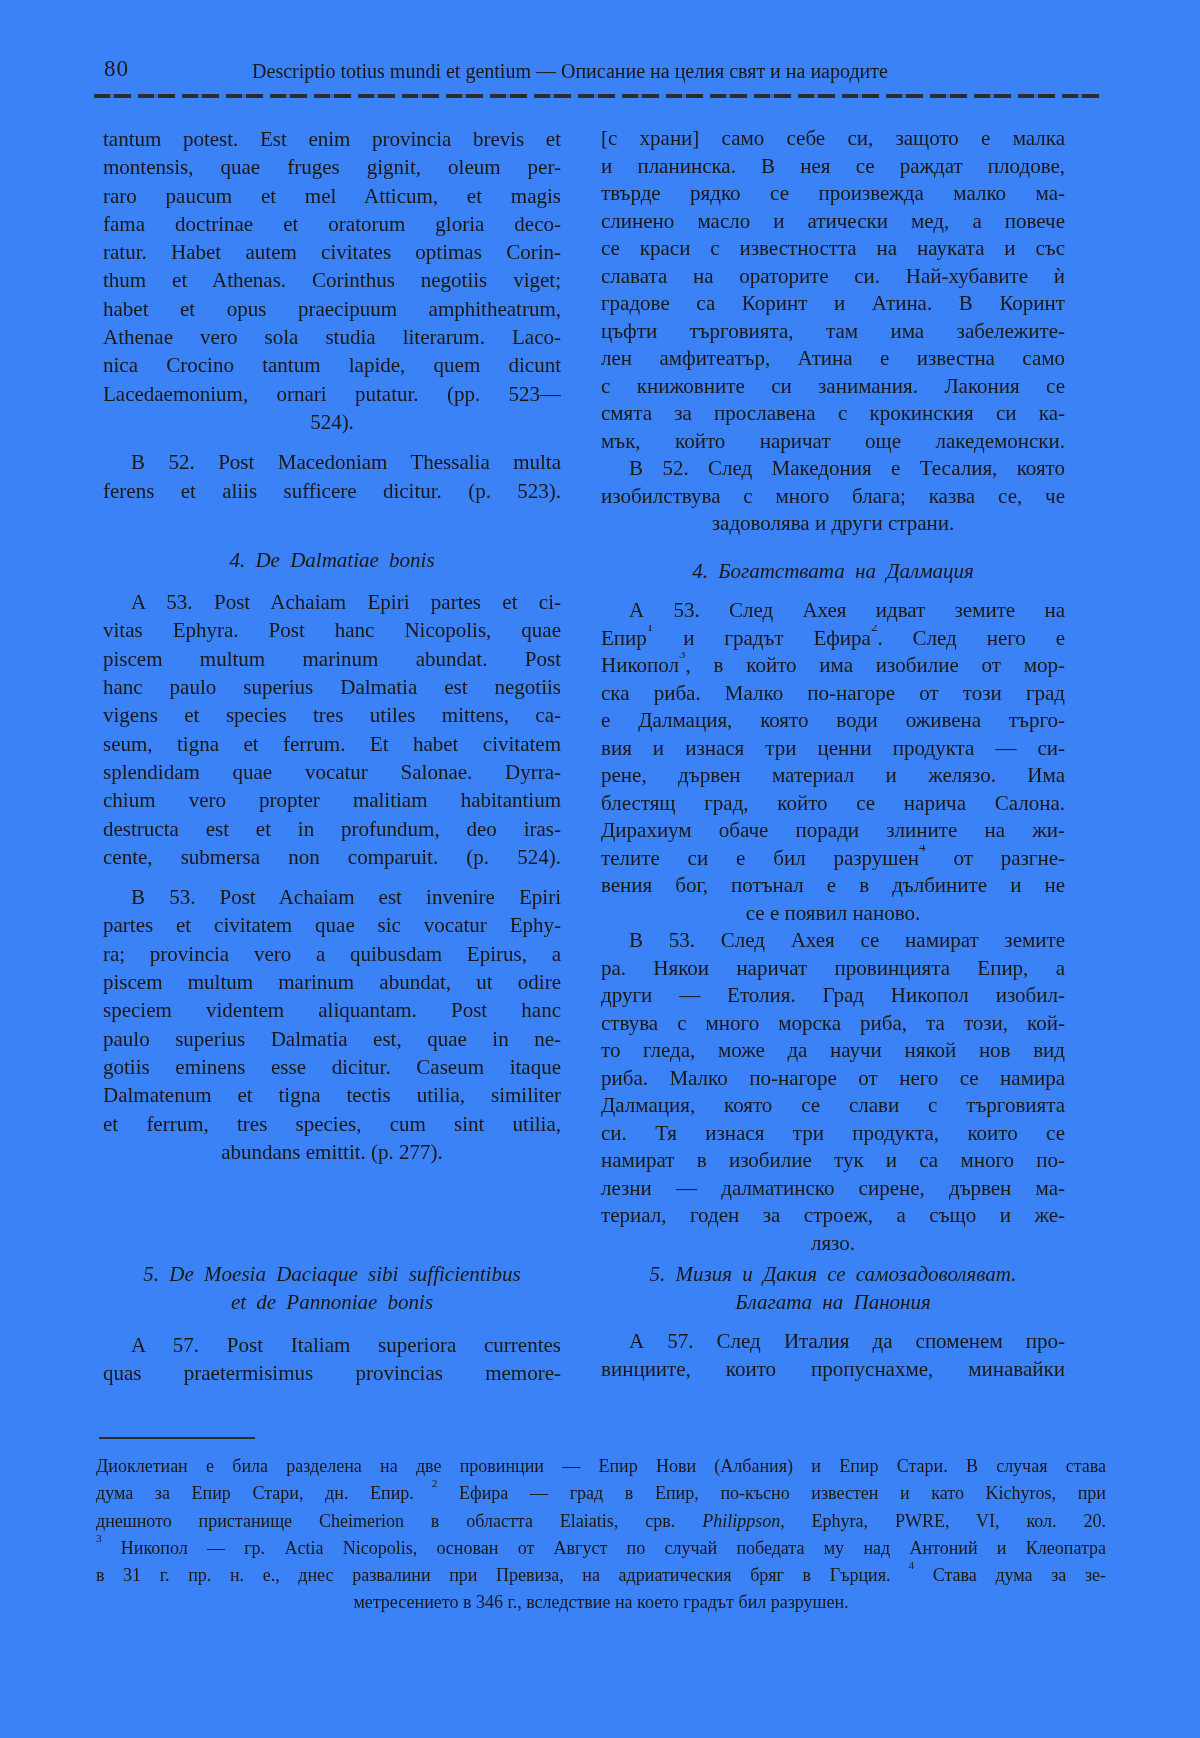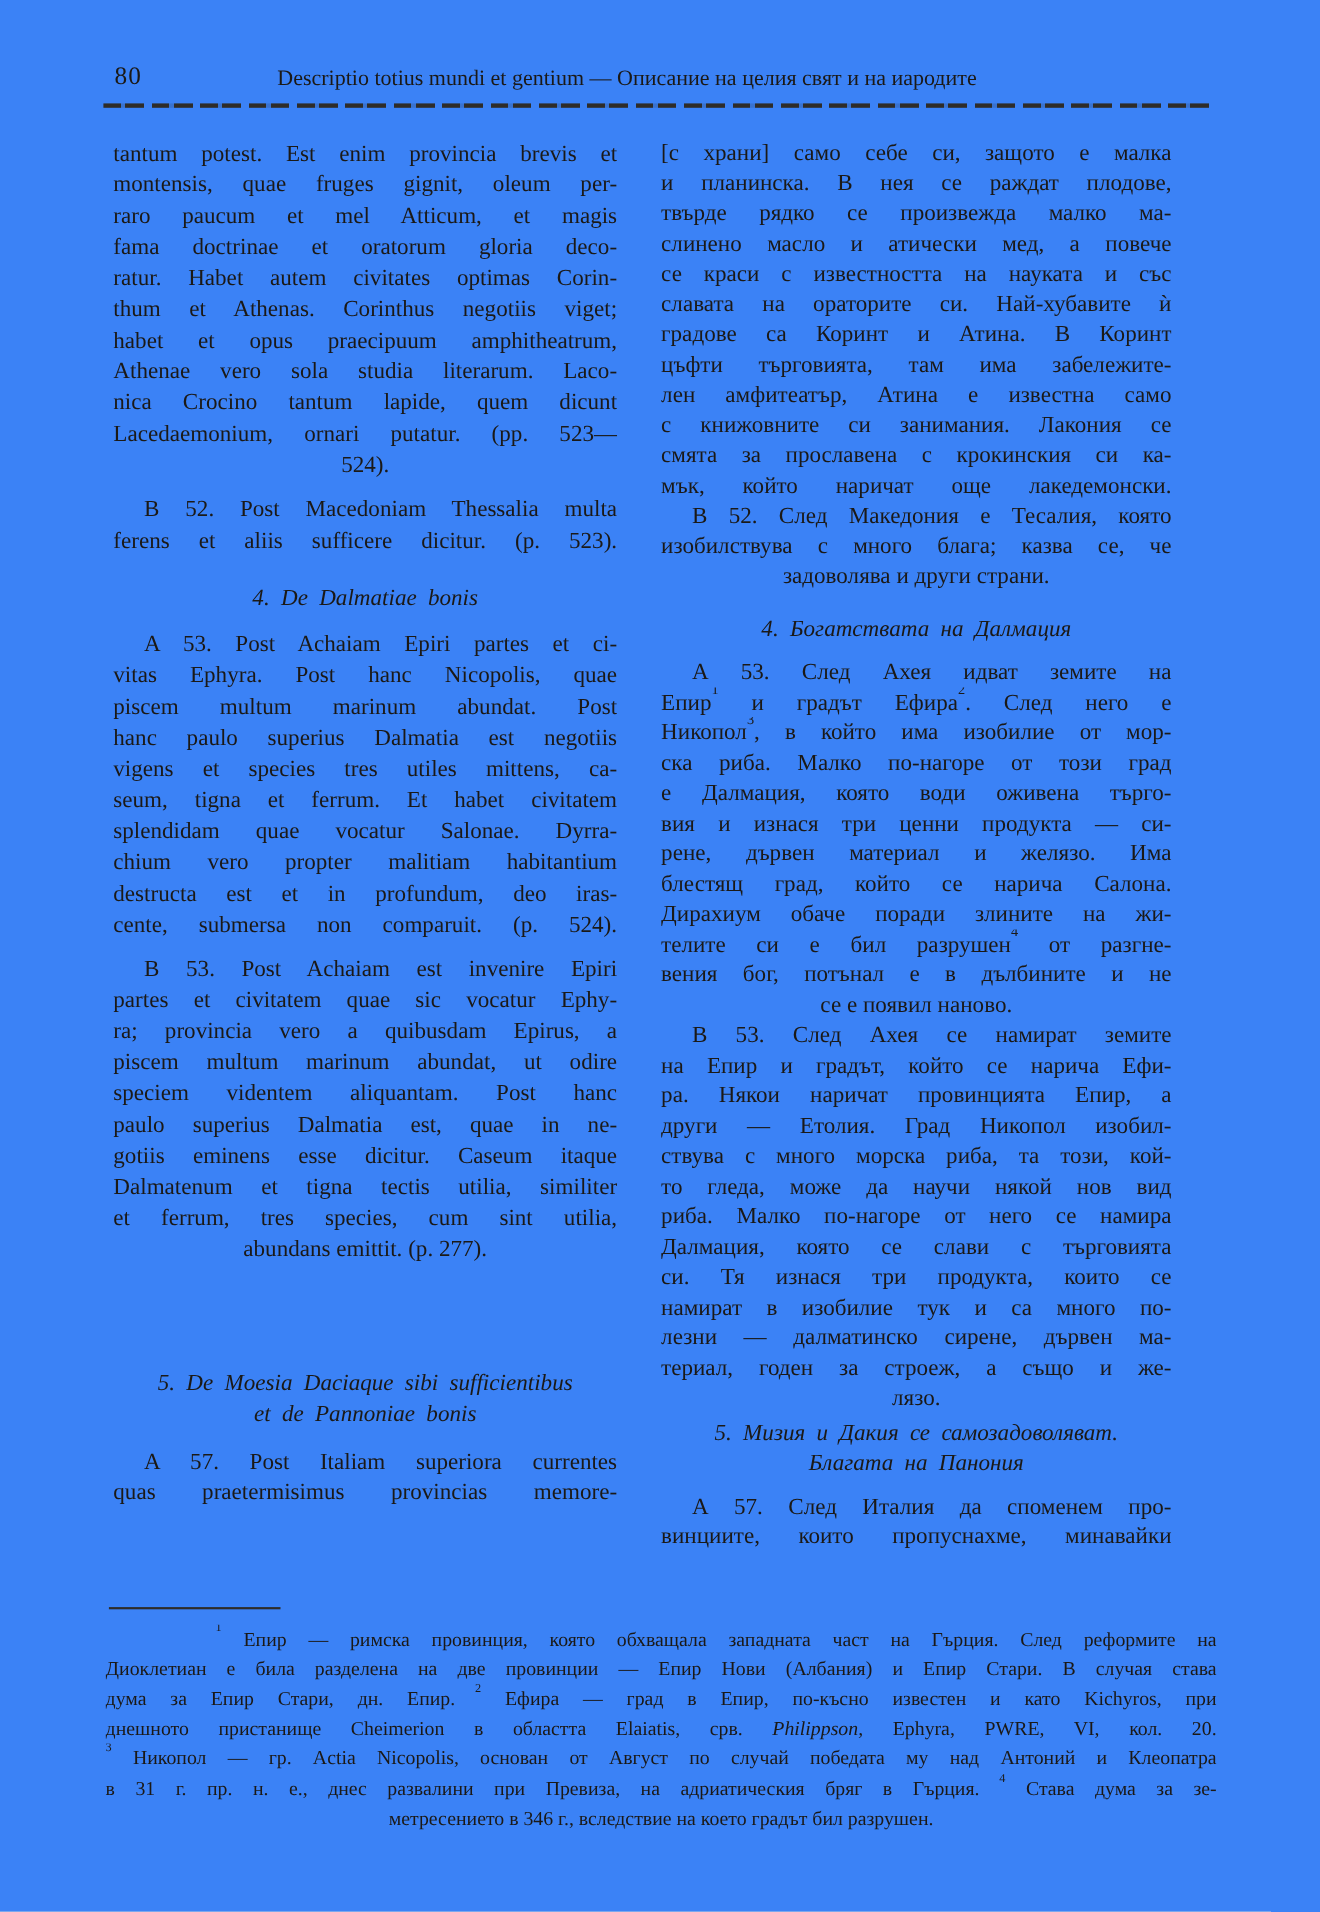"4. De Dalmatiae bonis" .b-l-2 { margin-top: 24px -> 41px }
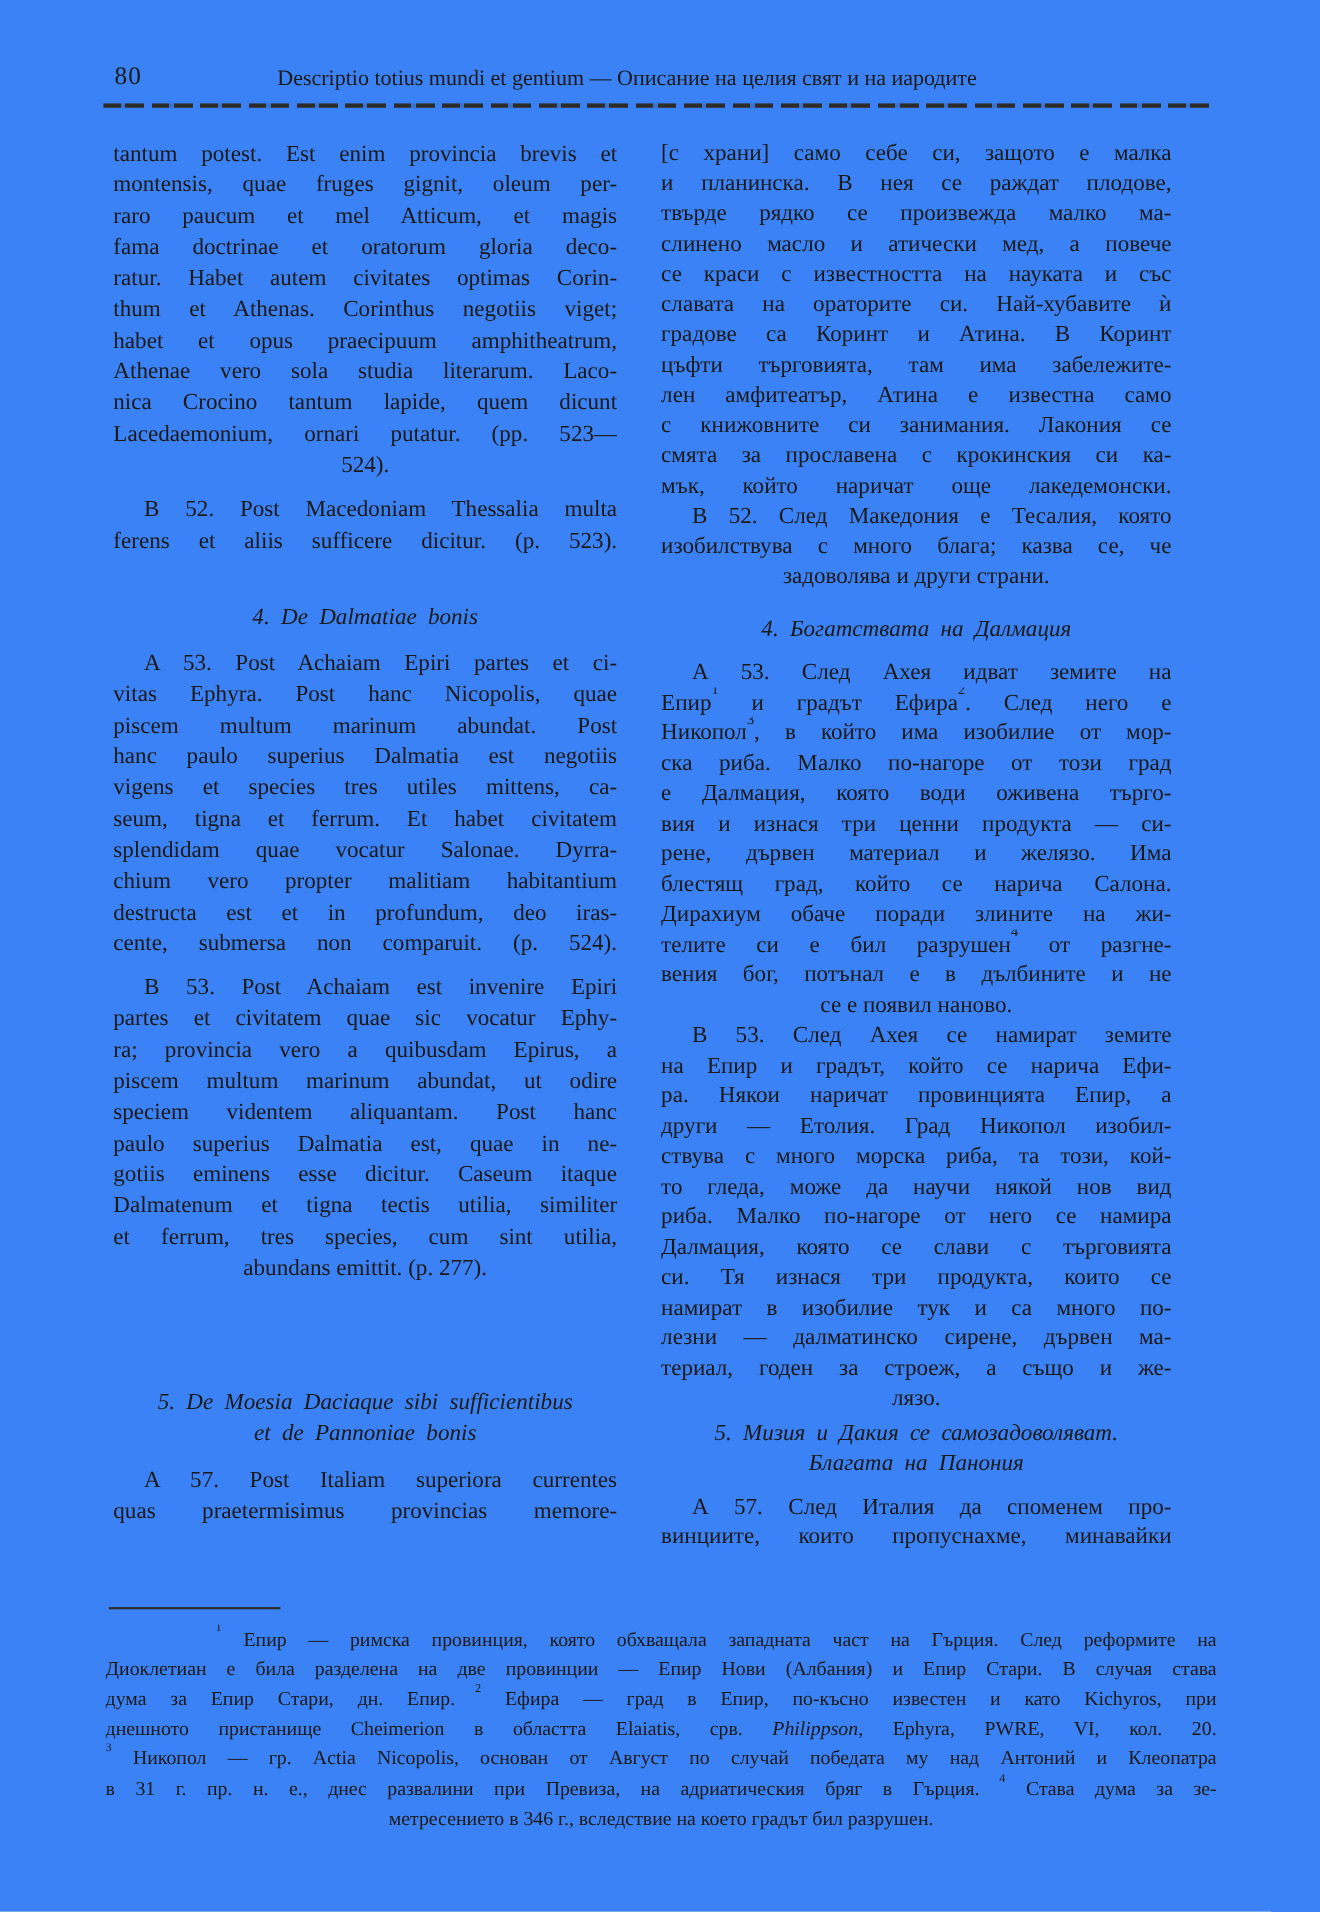"на Епир и градът, който" div.line { html: <div>на Епир и градът, който се нарича Ефи-</div> -> none }
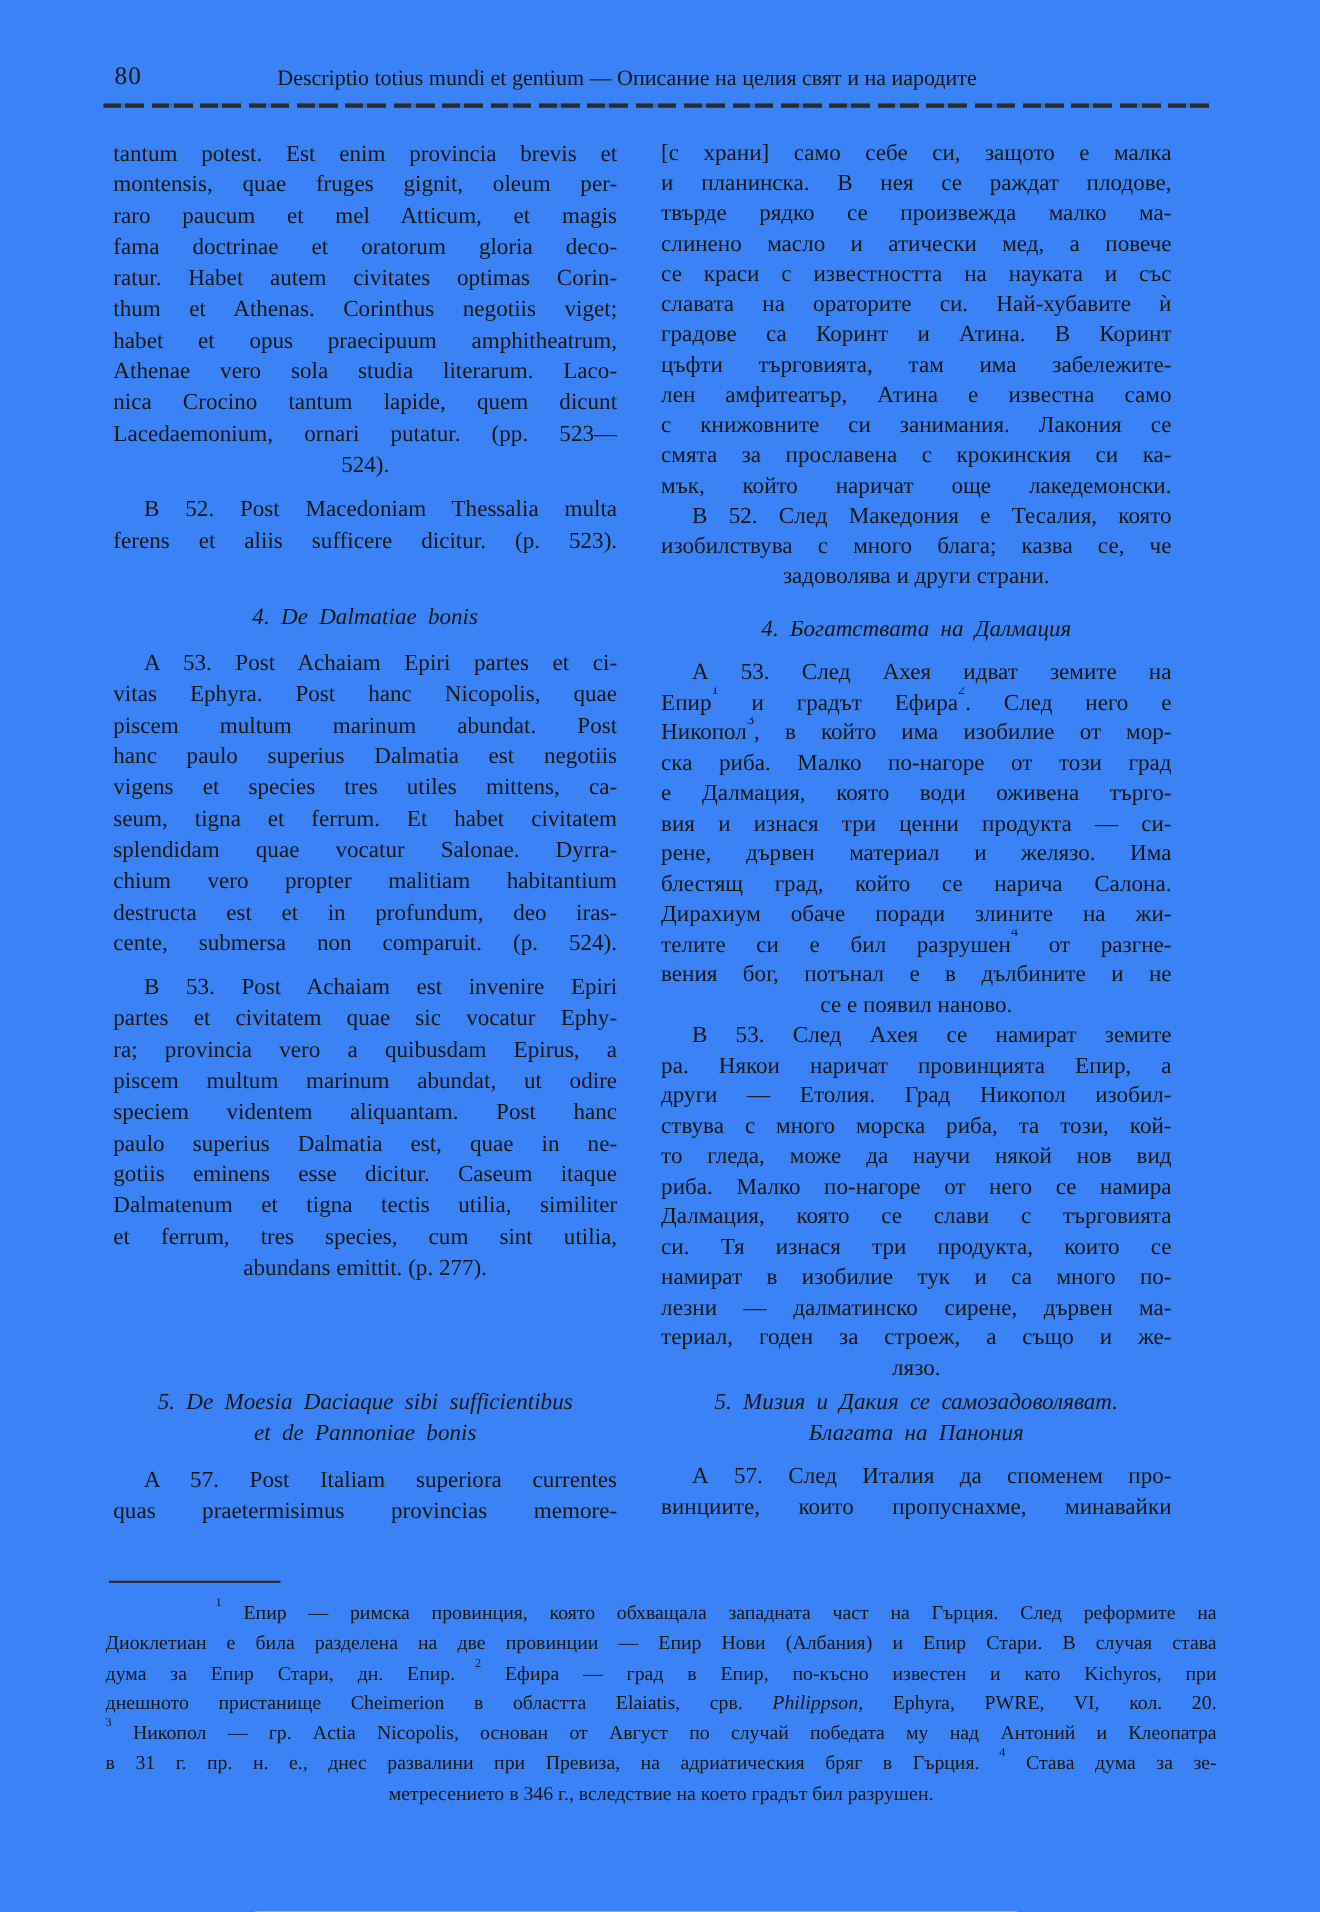"1 Епир — римска провинция," div.line { html: <div><sup>1</sup> Епир — римска провинция, която обхващала западната част на Гърция. След реформите на</div> -> none }
